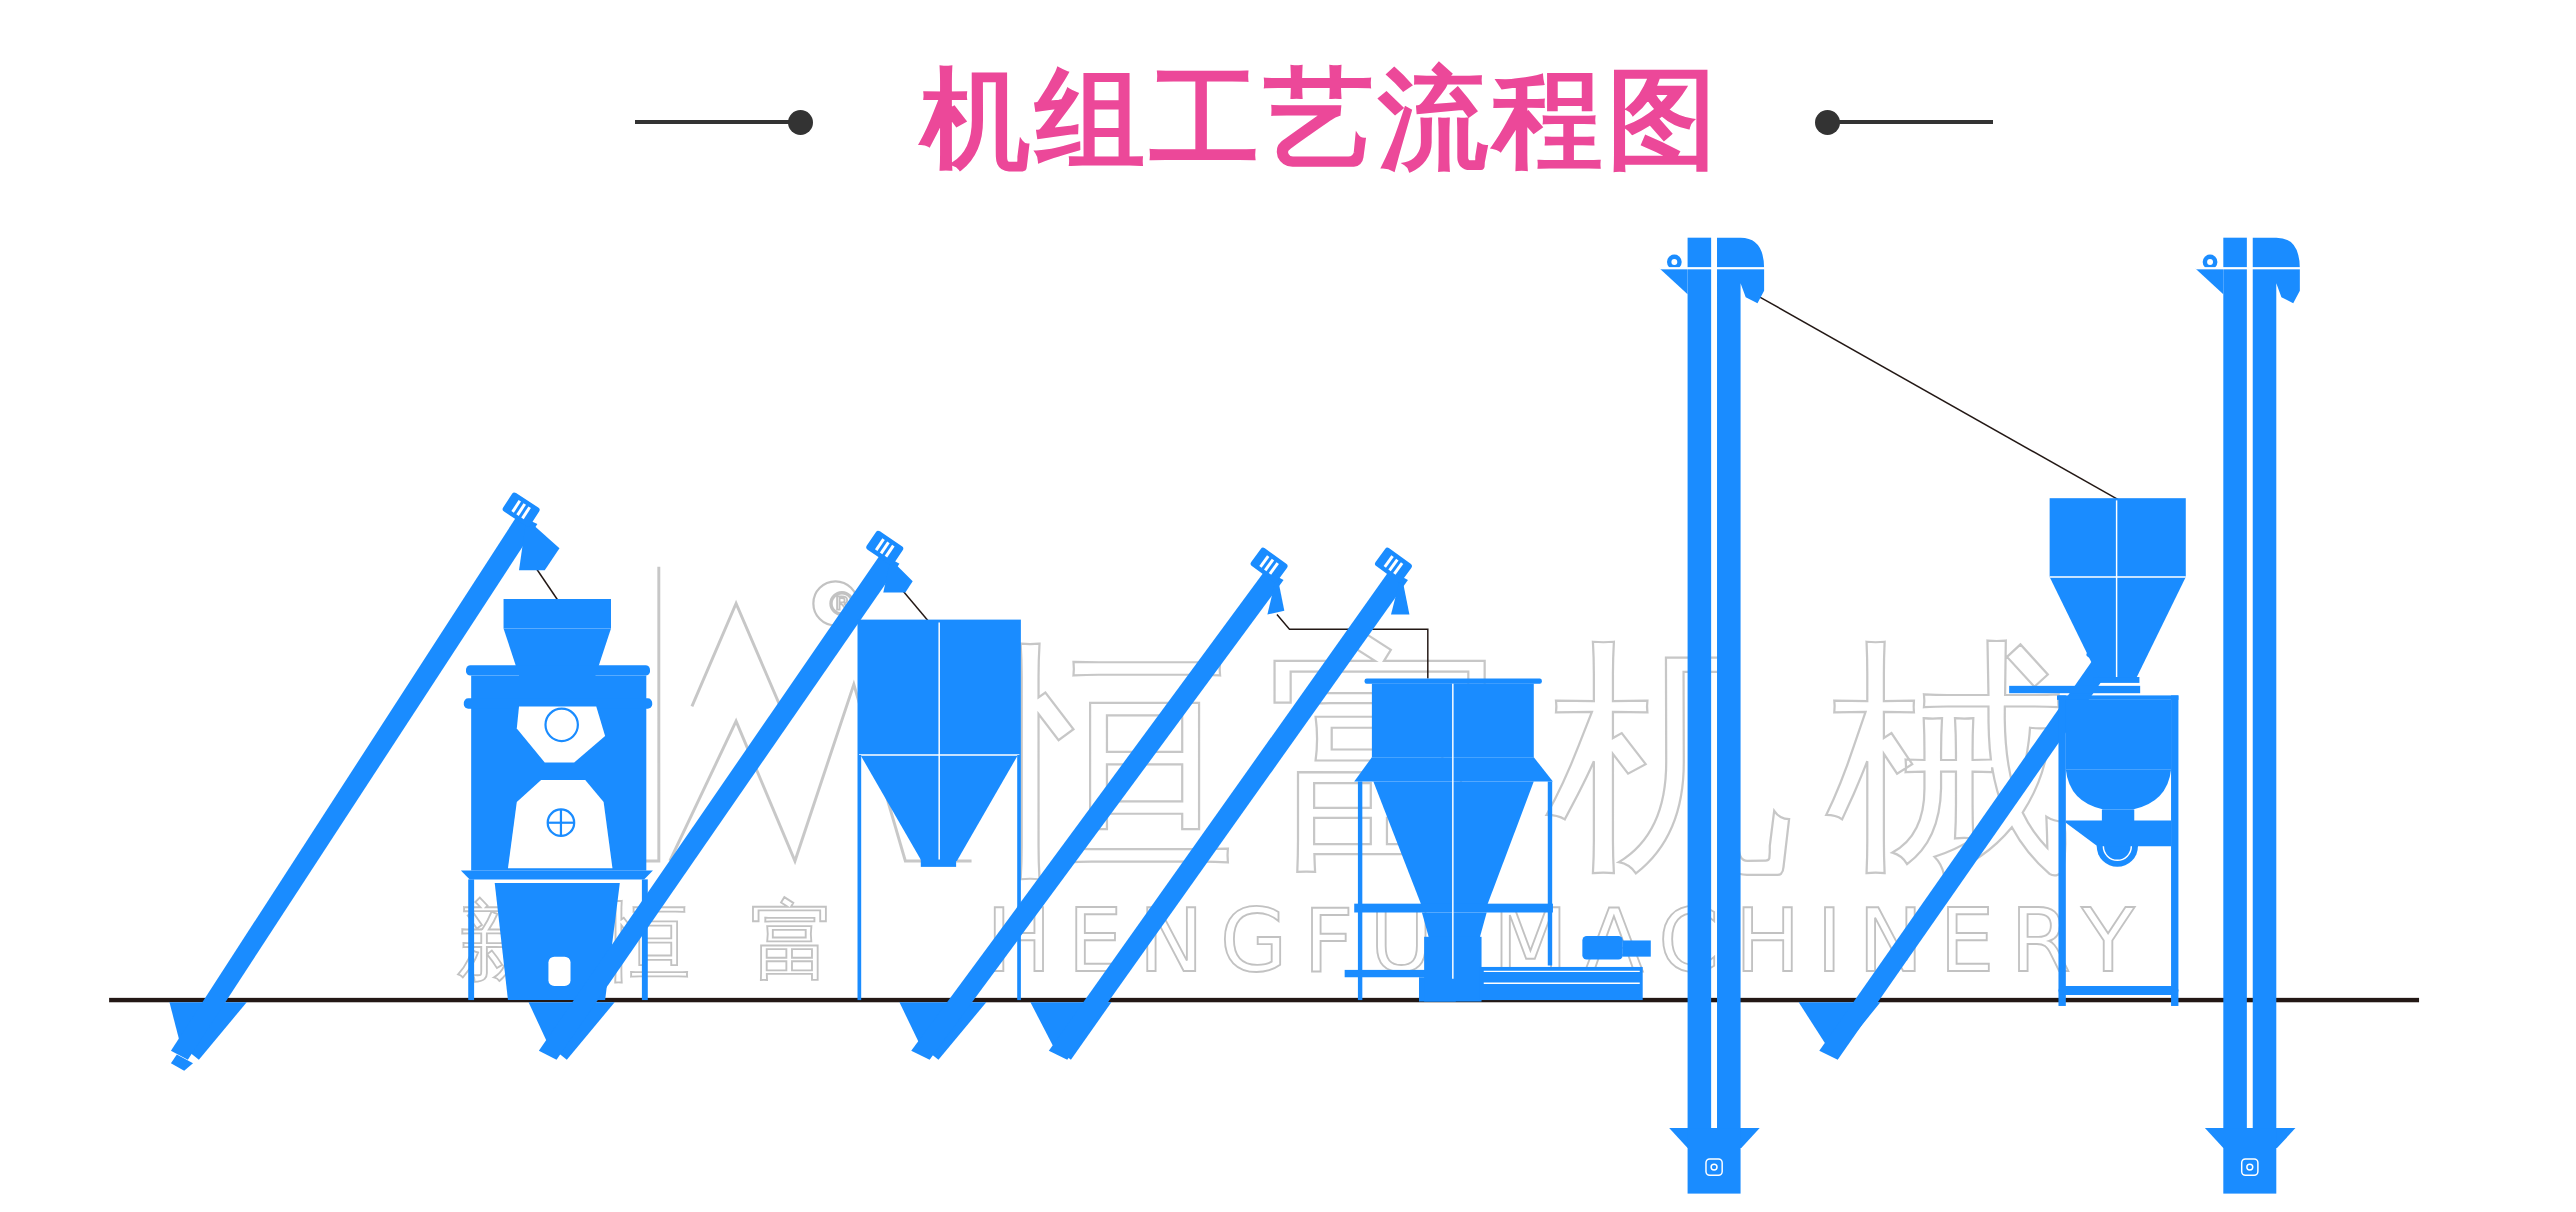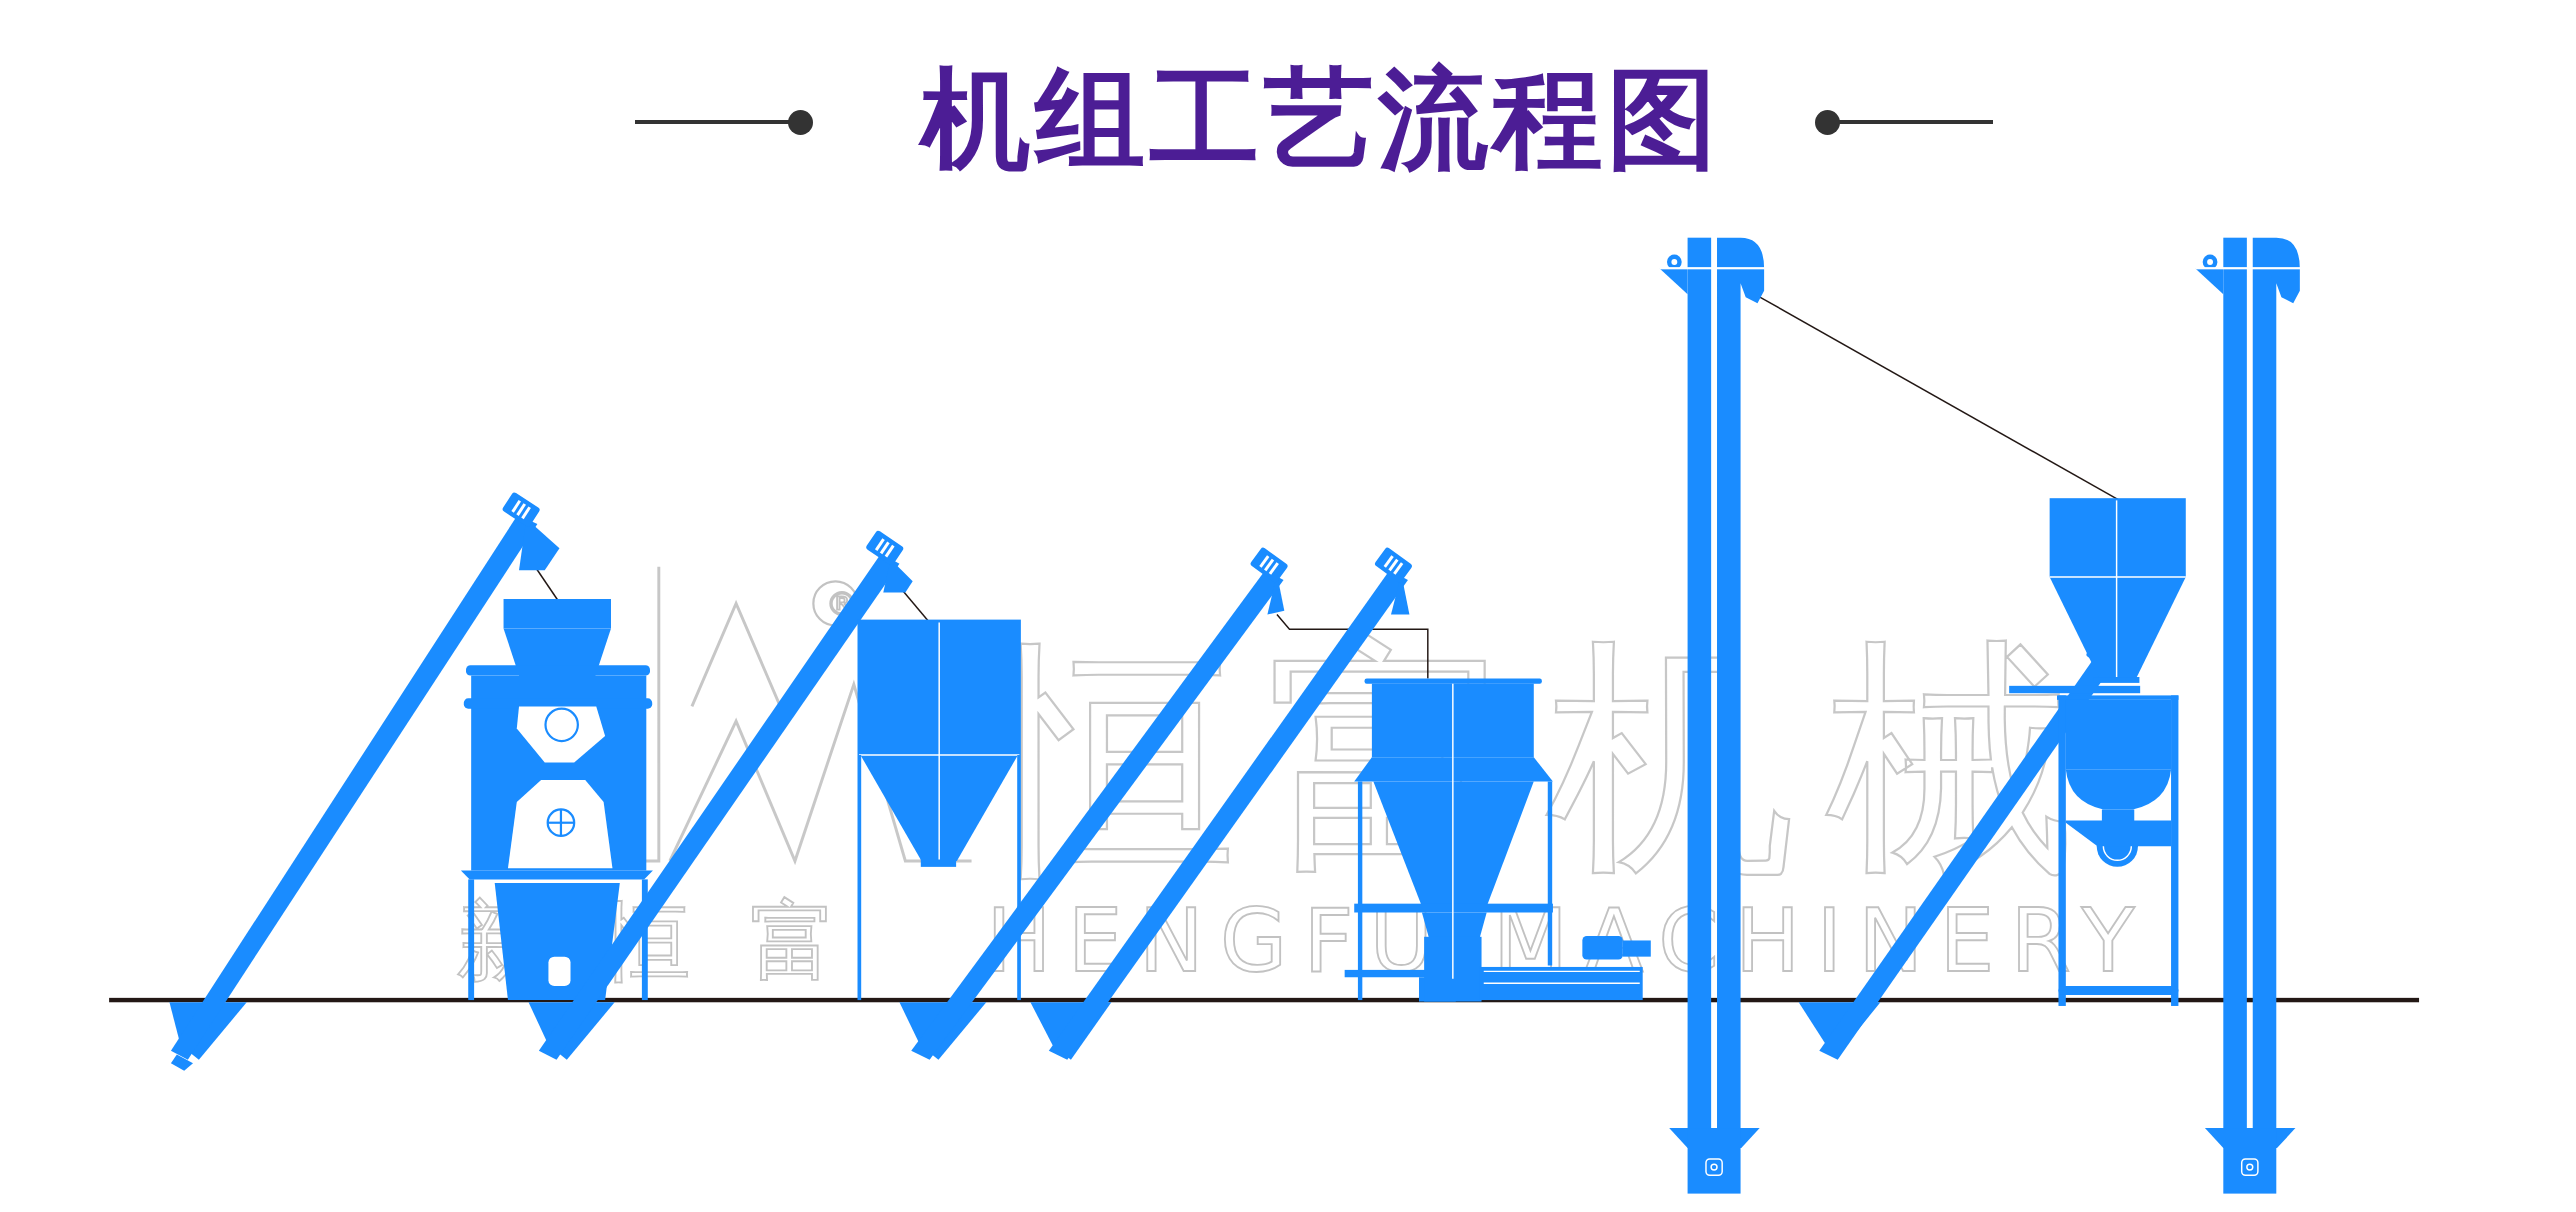"机组工艺流程图" .title-text { color: #4c1d95 -> #ec4899 }
